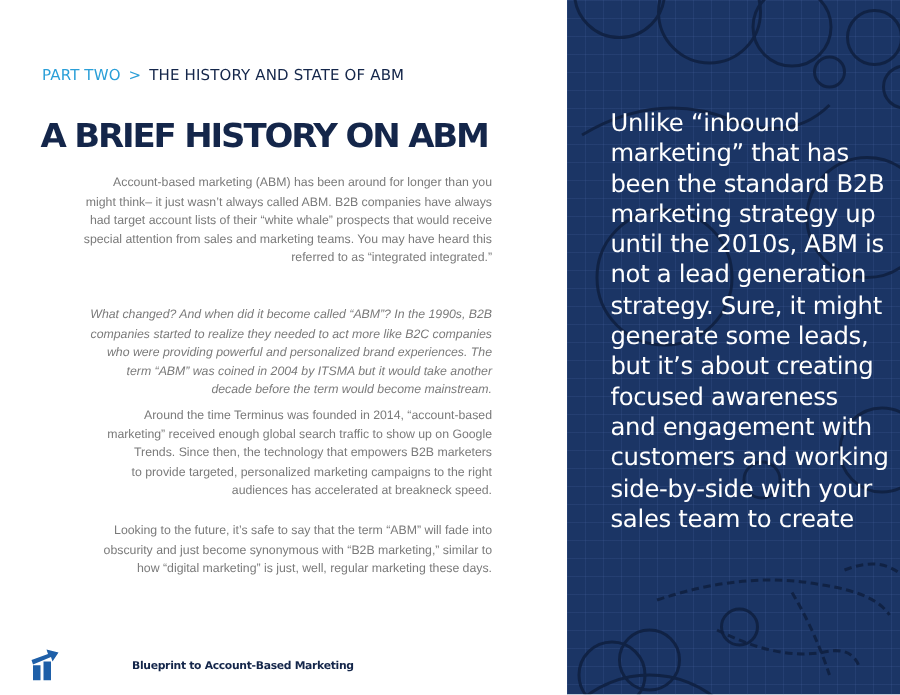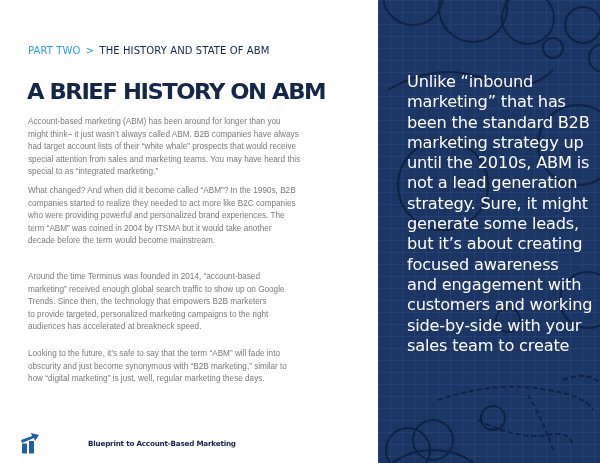"Account-based marketing (ABM) has been" .body-text p { text-align: none -> right }
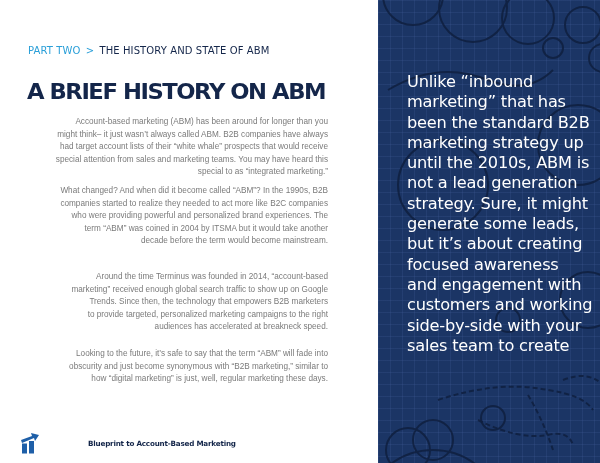"special to as “integrated marketing.”" p { text: special to as “integrated marketing -> referred to as “integrated integrated }
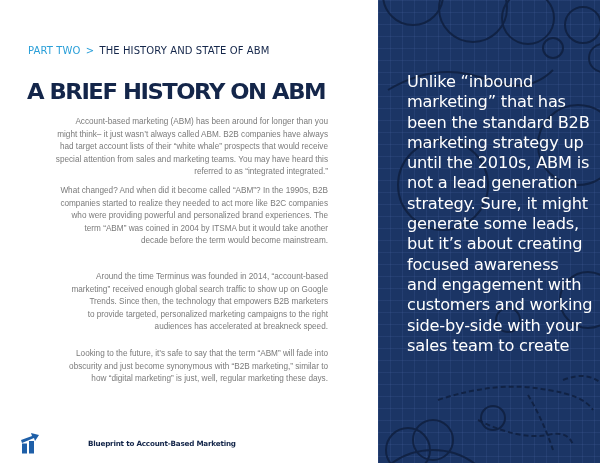"What changed? And when did" #p2 { font-style: none -> italic; top: 185px -> 204px }
